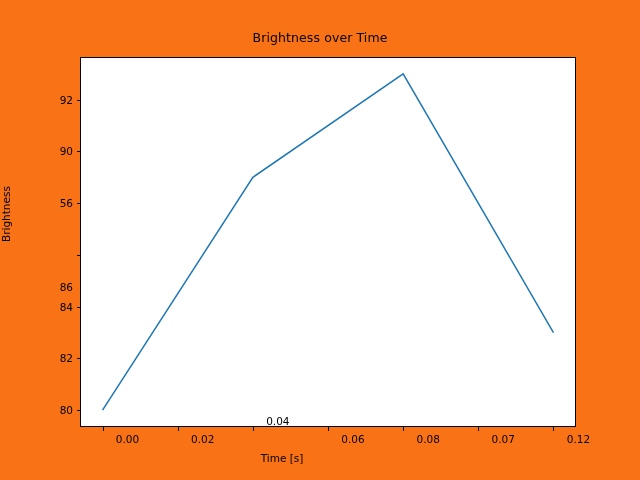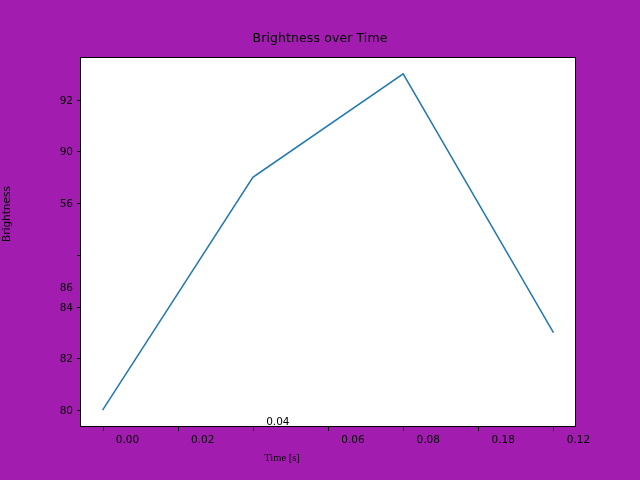"Brightness over Time" #figure { background: #a21caf -> #f97316 }
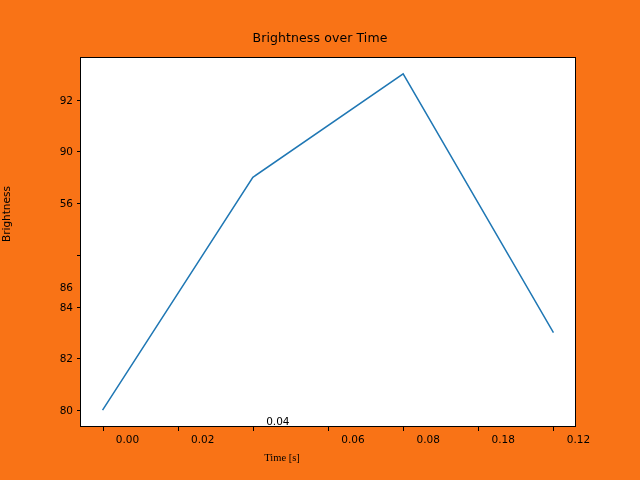"0.18" div.tick-label-x { text: 0.18 -> 0.07 }
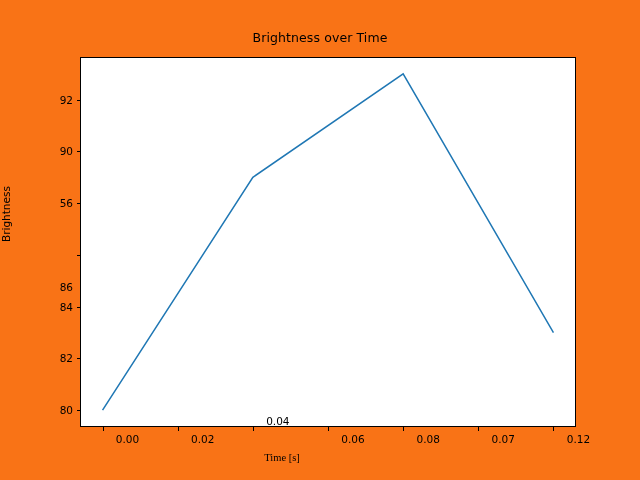"Time [s]" #xlabel { font-family: Liberation Serif, serif -> none }
